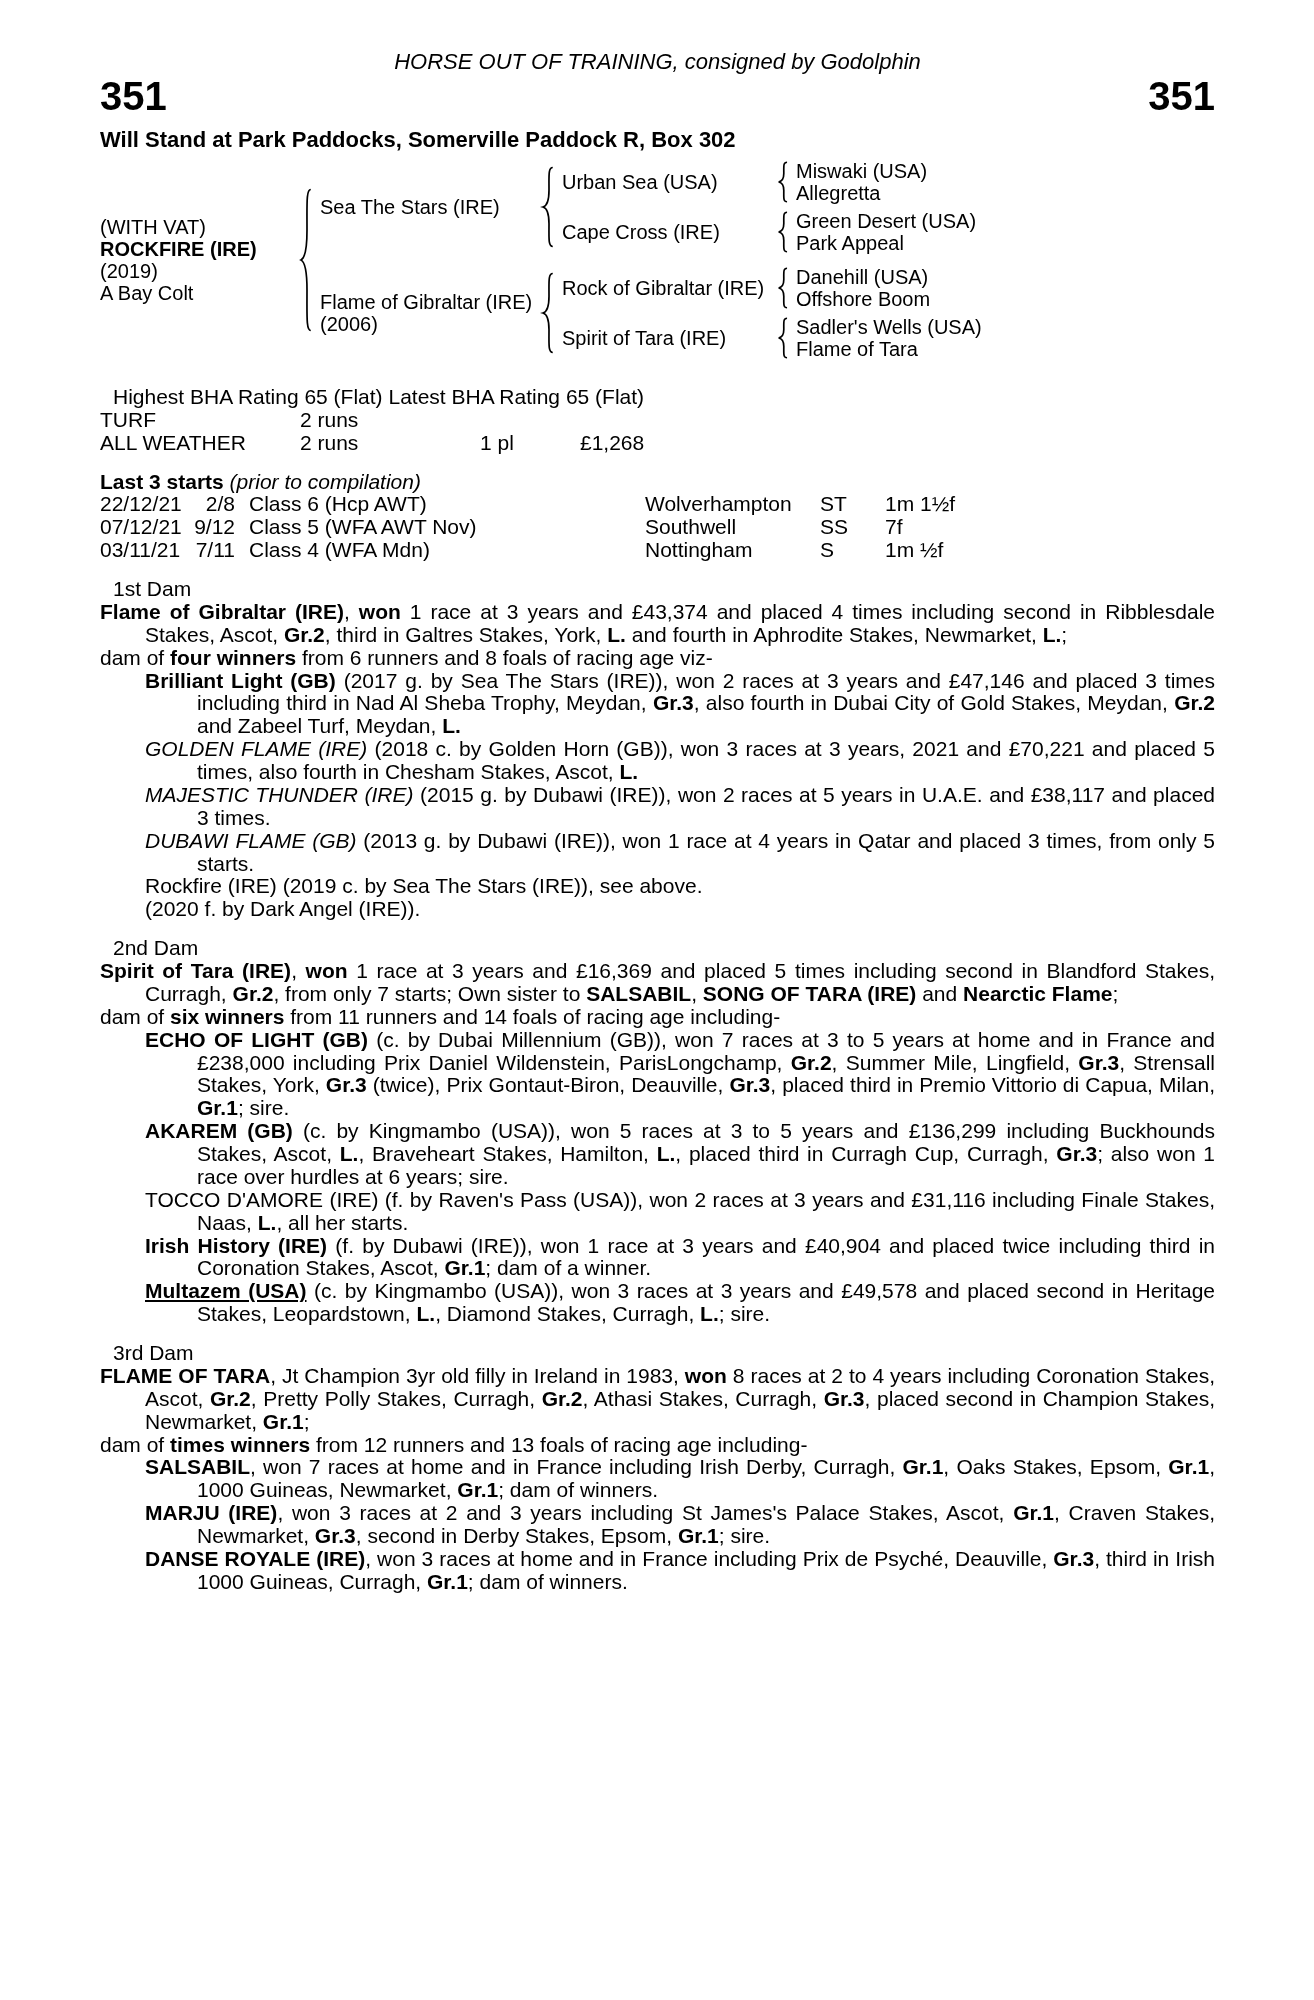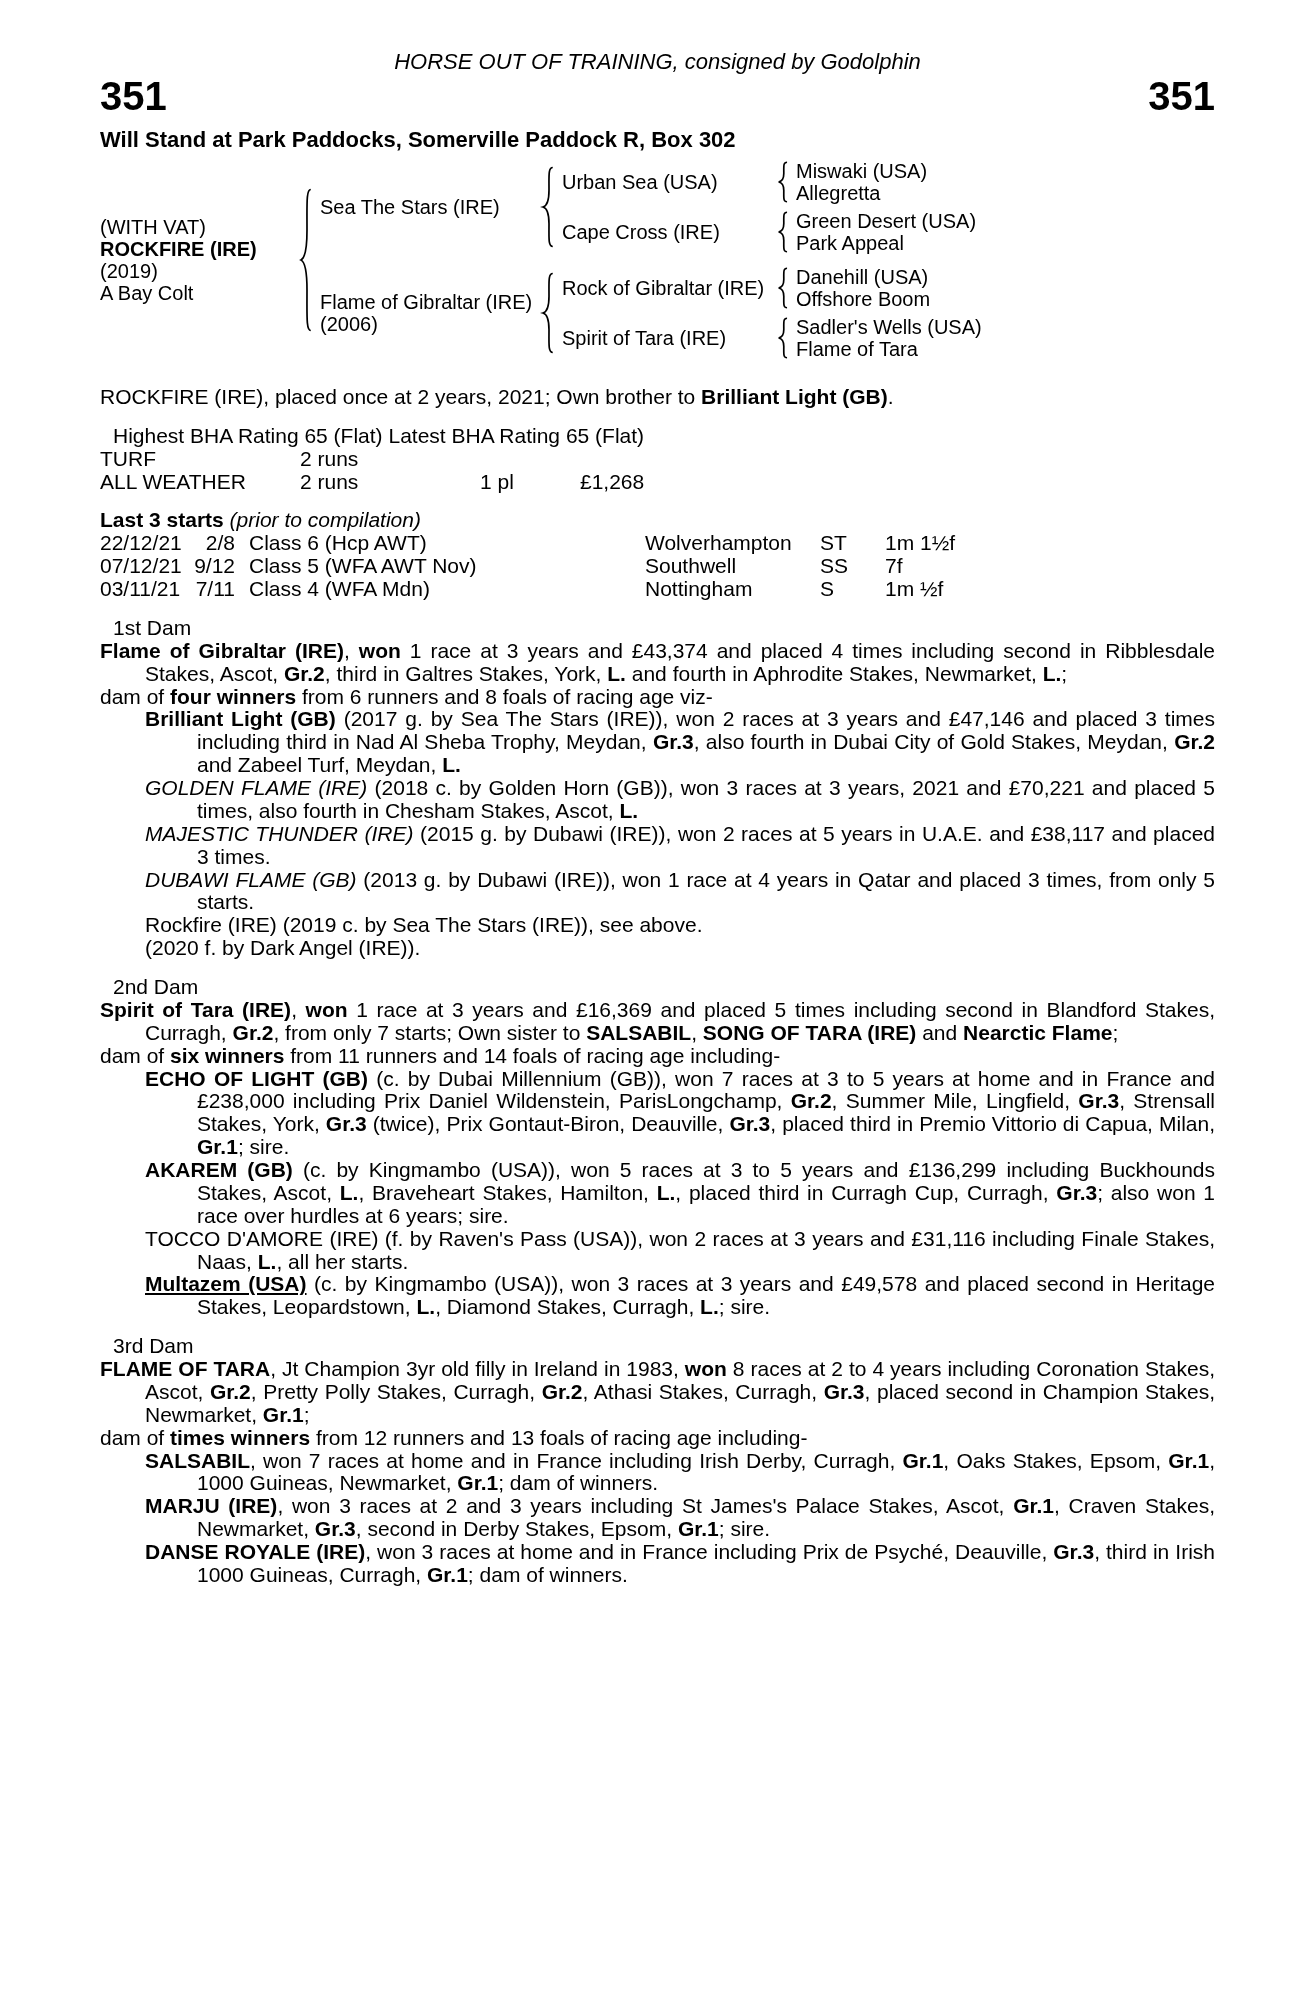"ROCKFIRE (IRE), placed once at" div.section { html: <div> <p><span>ROCKFIRE (IRE), placed once at 2 years, 2021; Own brother to </span><span>Brilliant Light (GB)</span><span>.</span></p> </div> -> none }
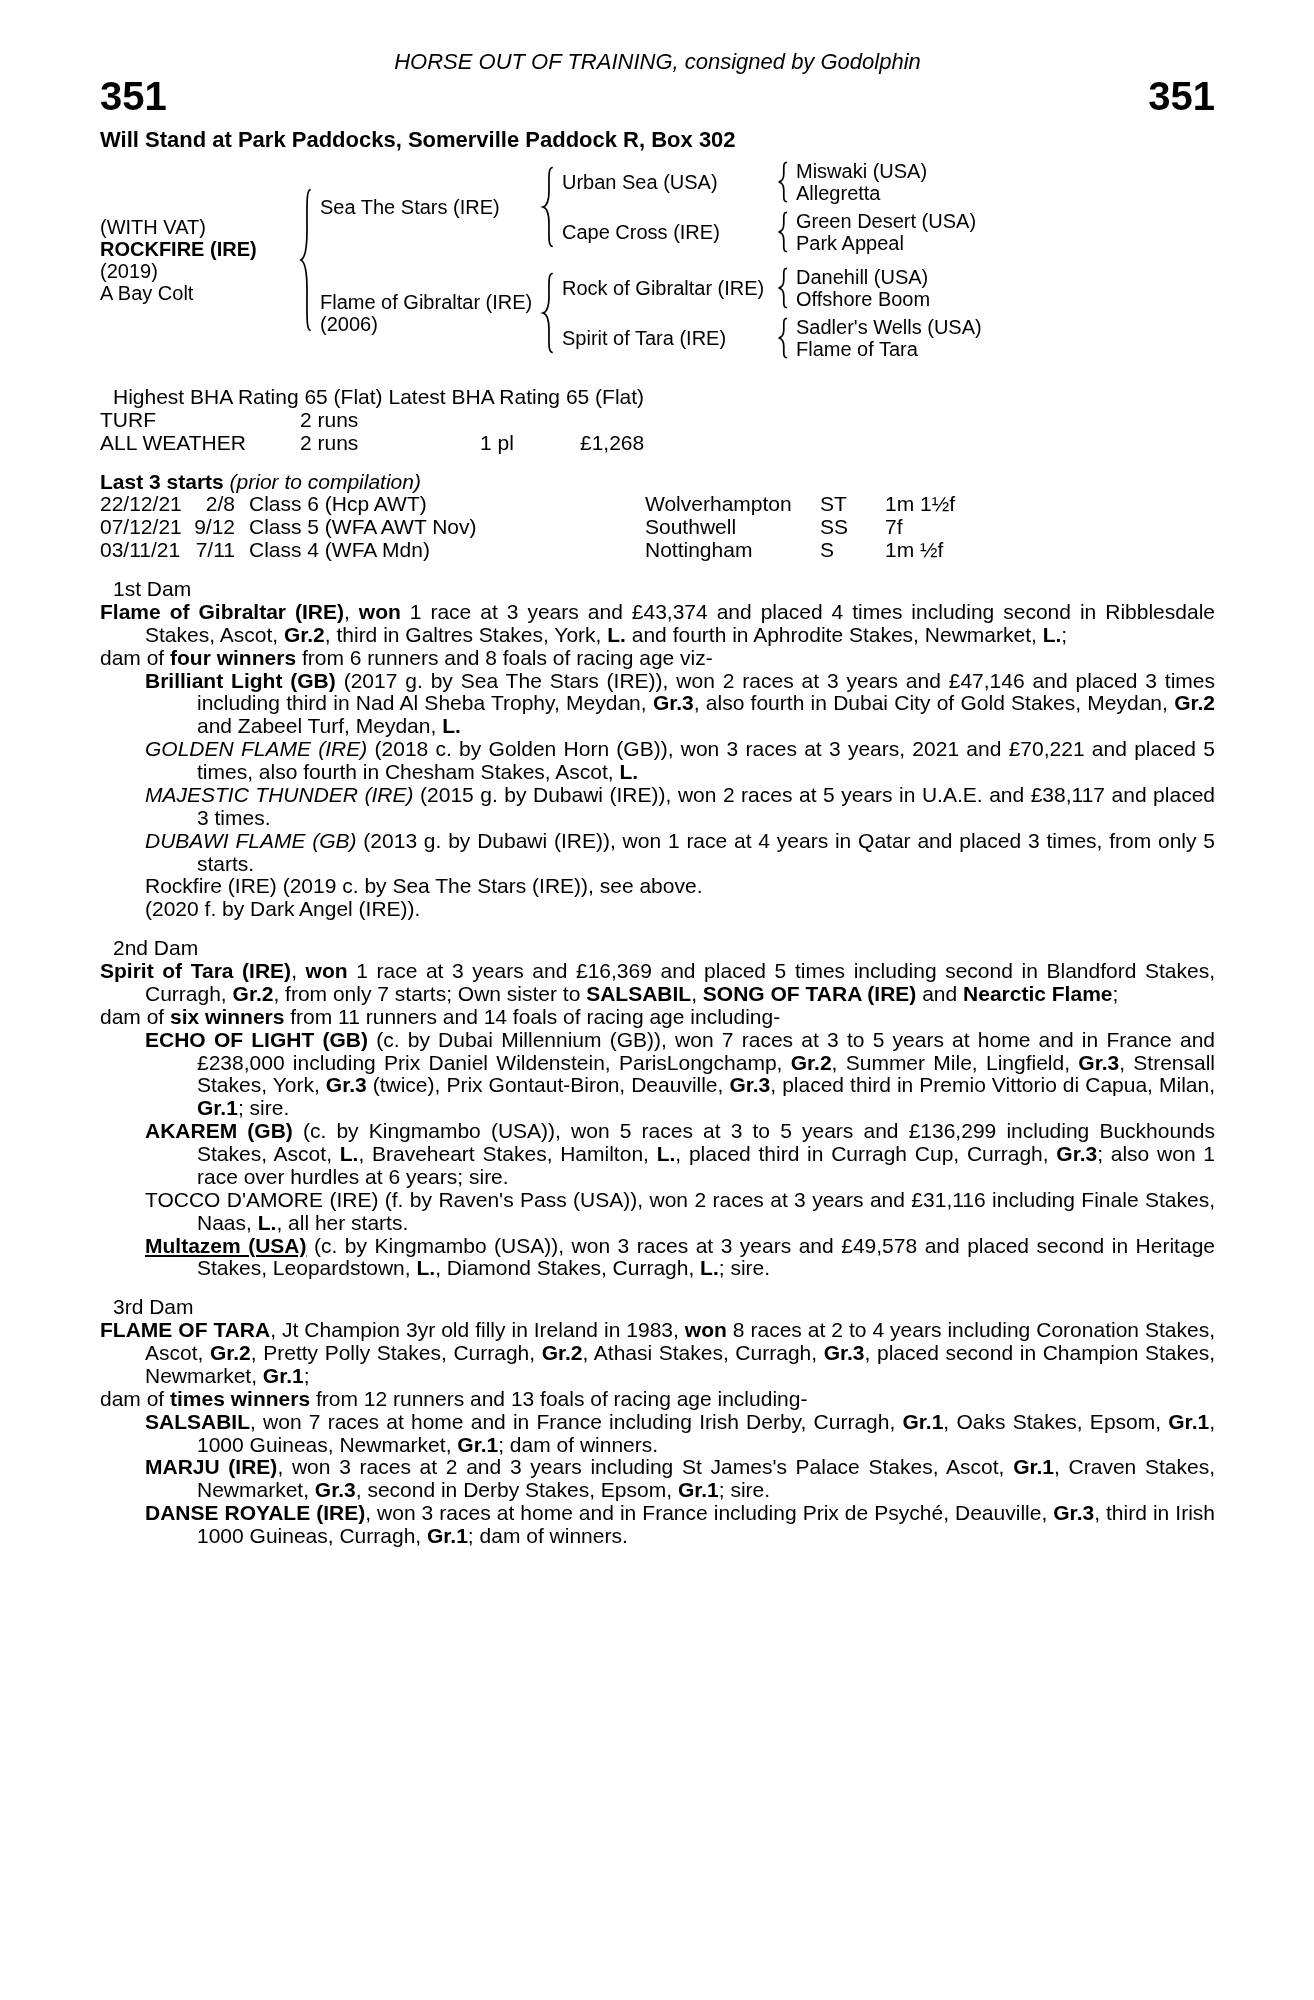"Irish History (IRE) (f. by" p.p-prog { html: none -> <p><span>Irish History (IRE)</span><span> (f. by Dubawi (IRE)), won 1 race at 3 years and £40,904 and placed twice including third in Coronation Stakes, Ascot, </span><span>Gr.1</span><span>; dam of a winner.</span></p> }
